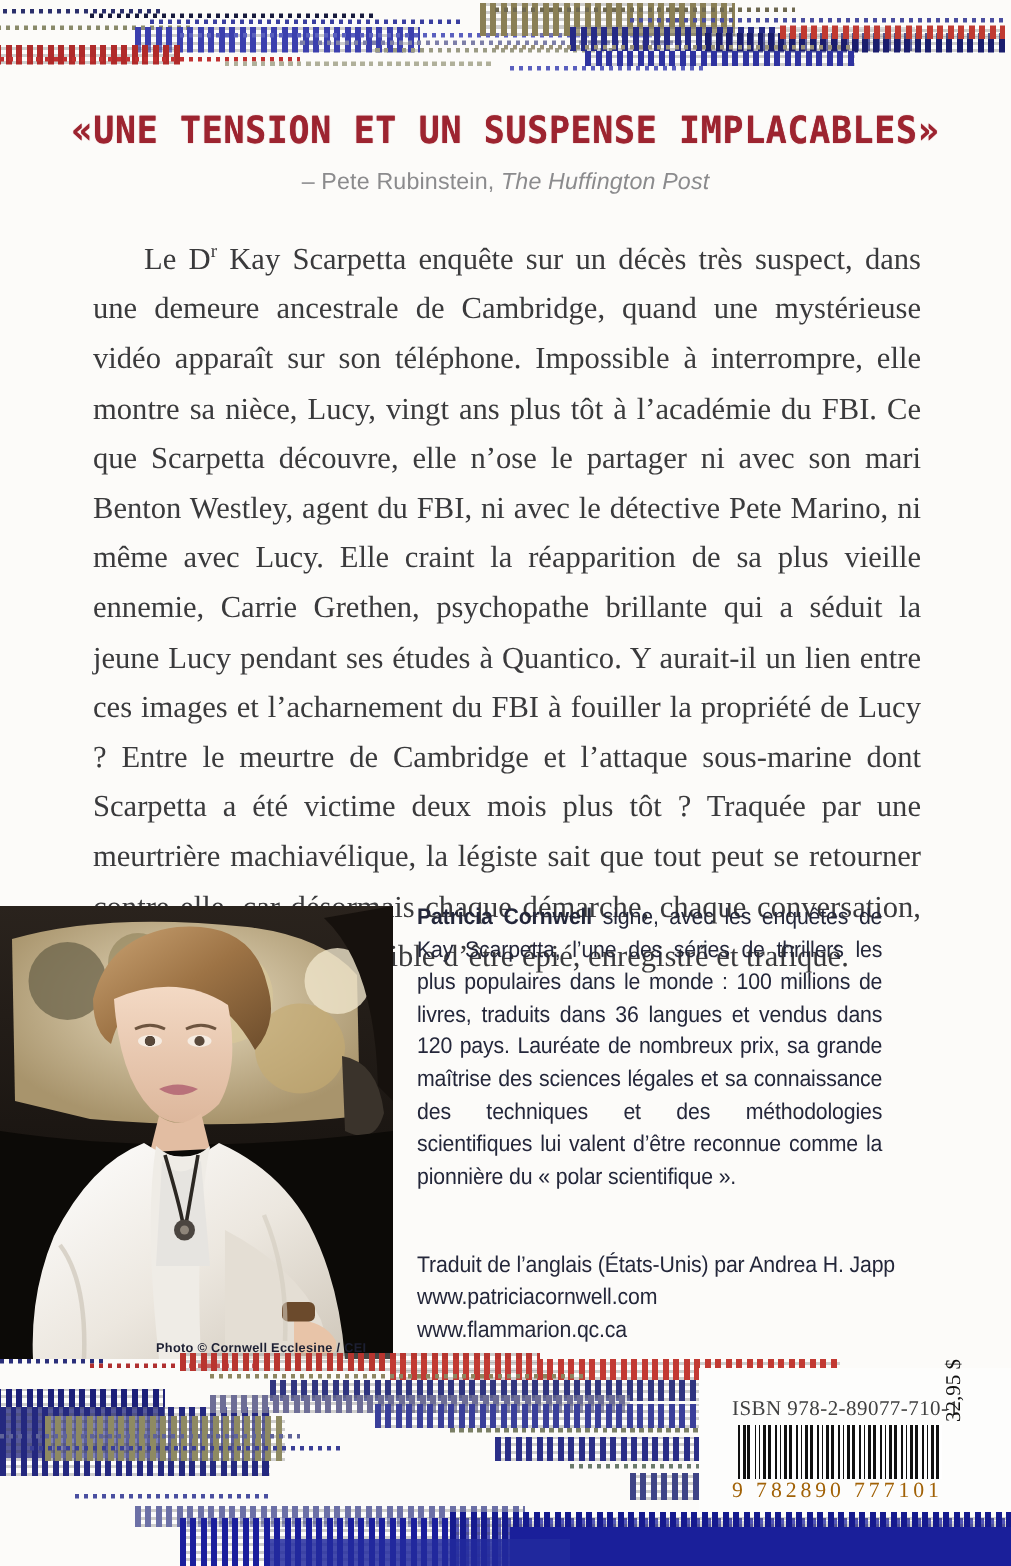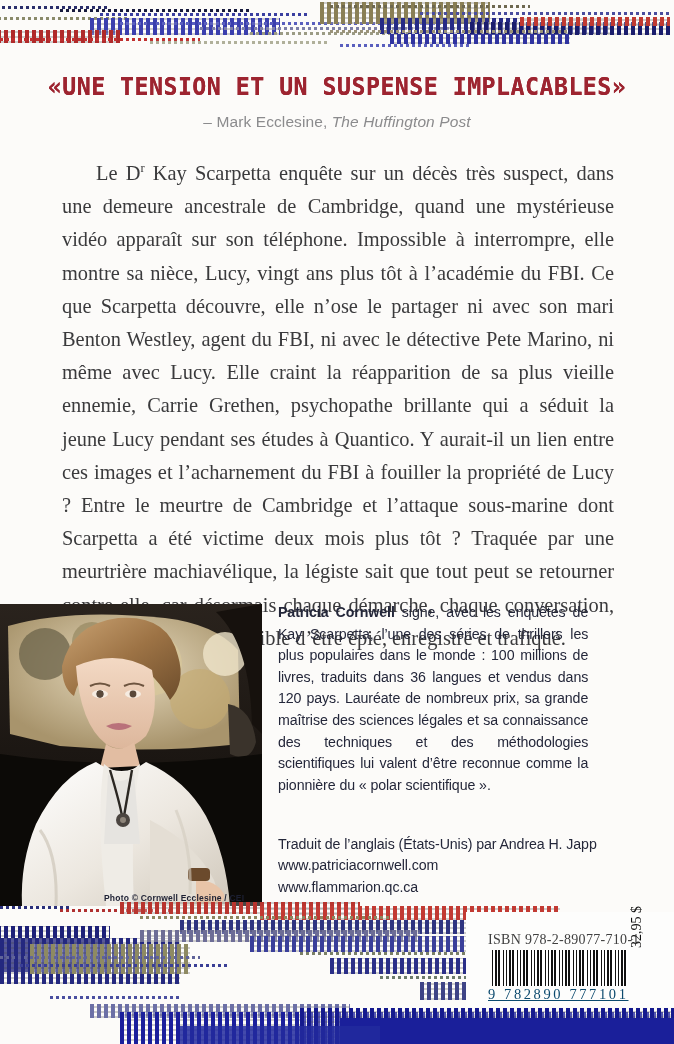"– Mark Ecclesine," span { text: Mark Ecclesine -> Pete Rubinstein }
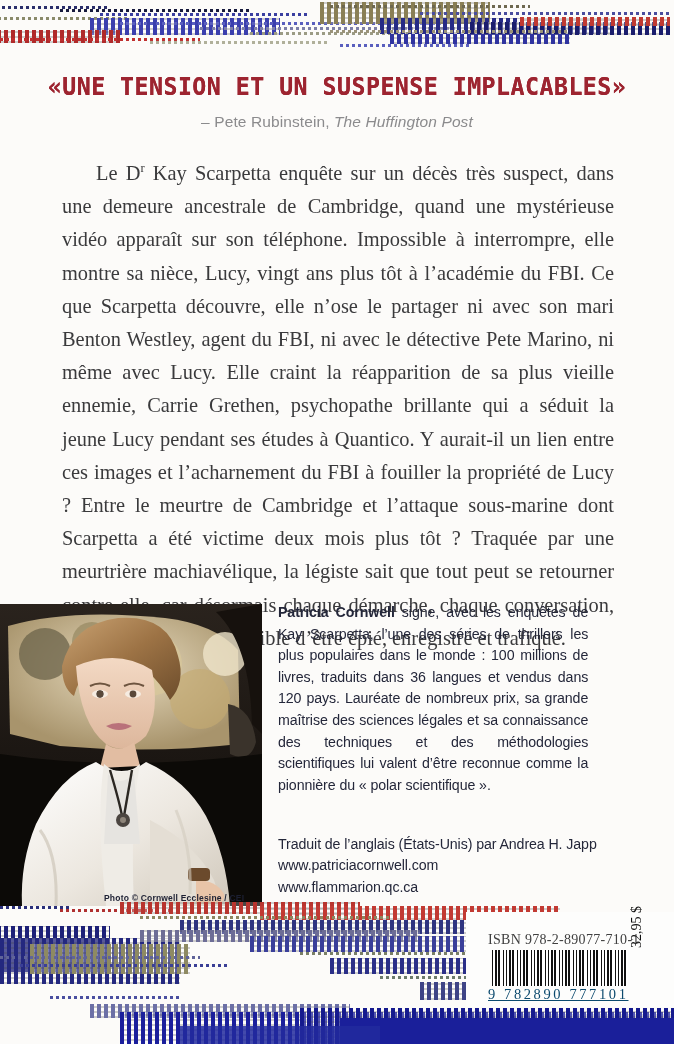"9 782890 777101" .barnum { color: #0c4a6e -> #a16207; text-decoration: underline -> none }
